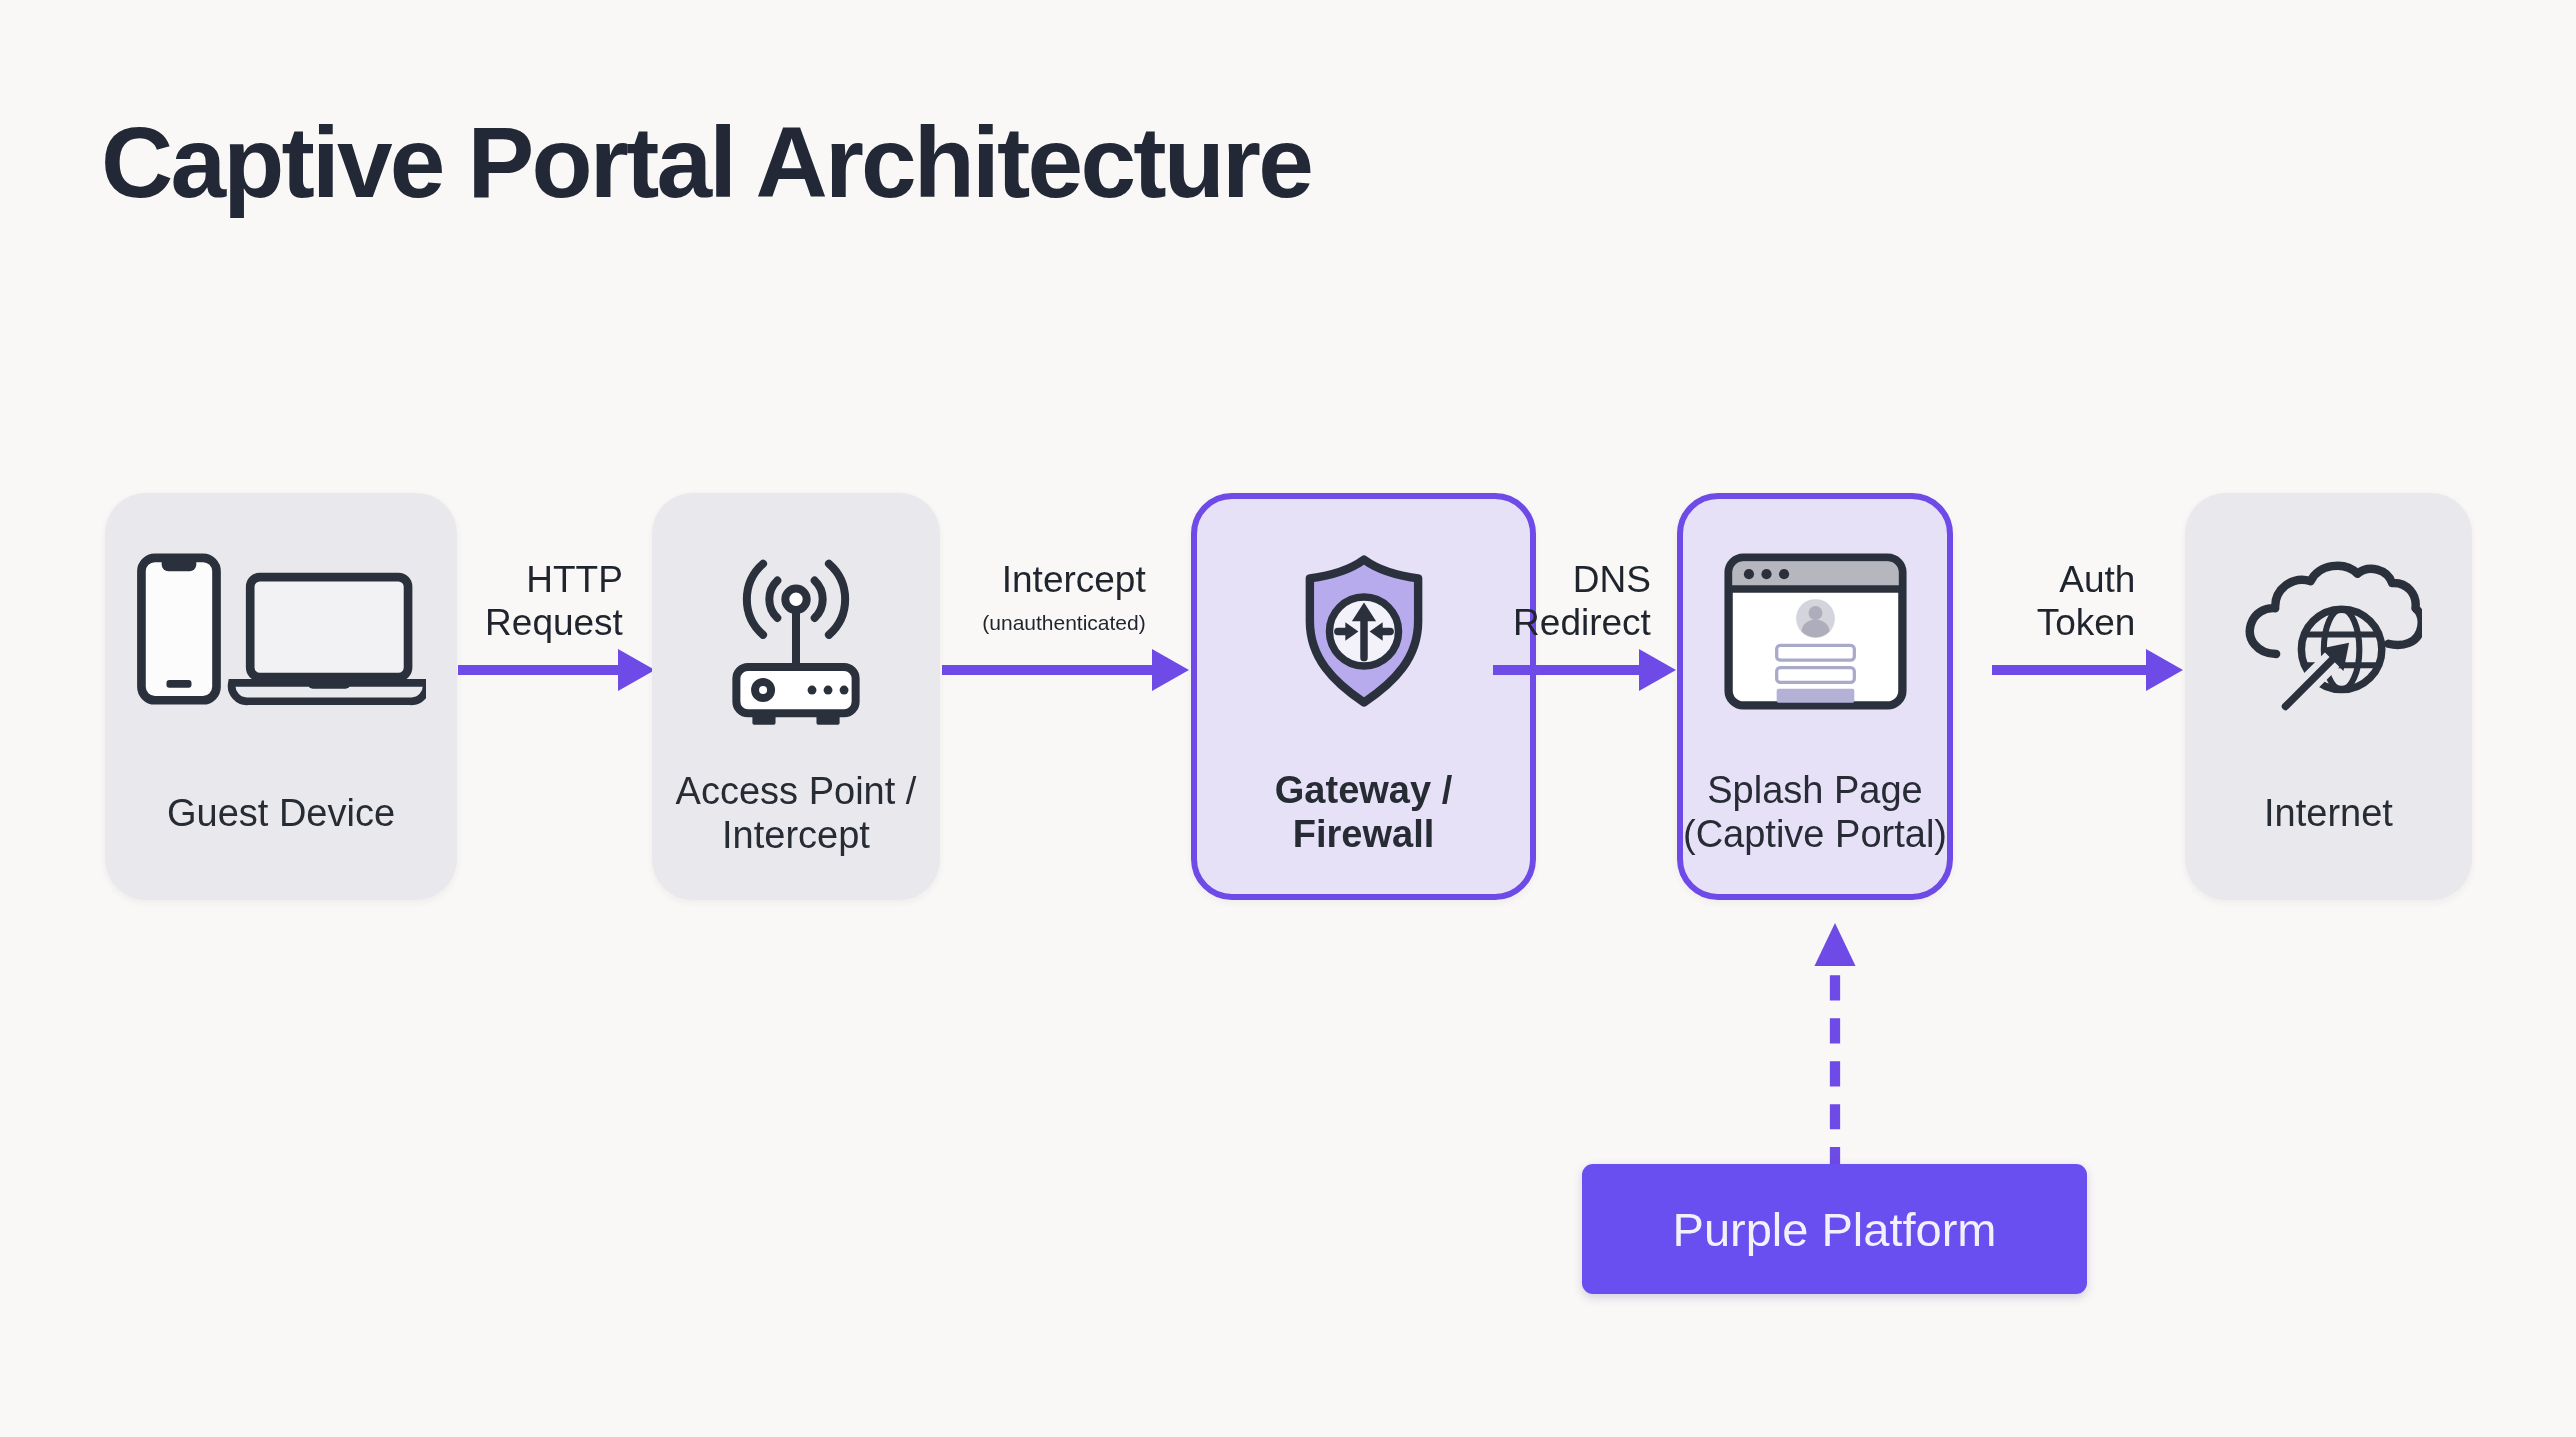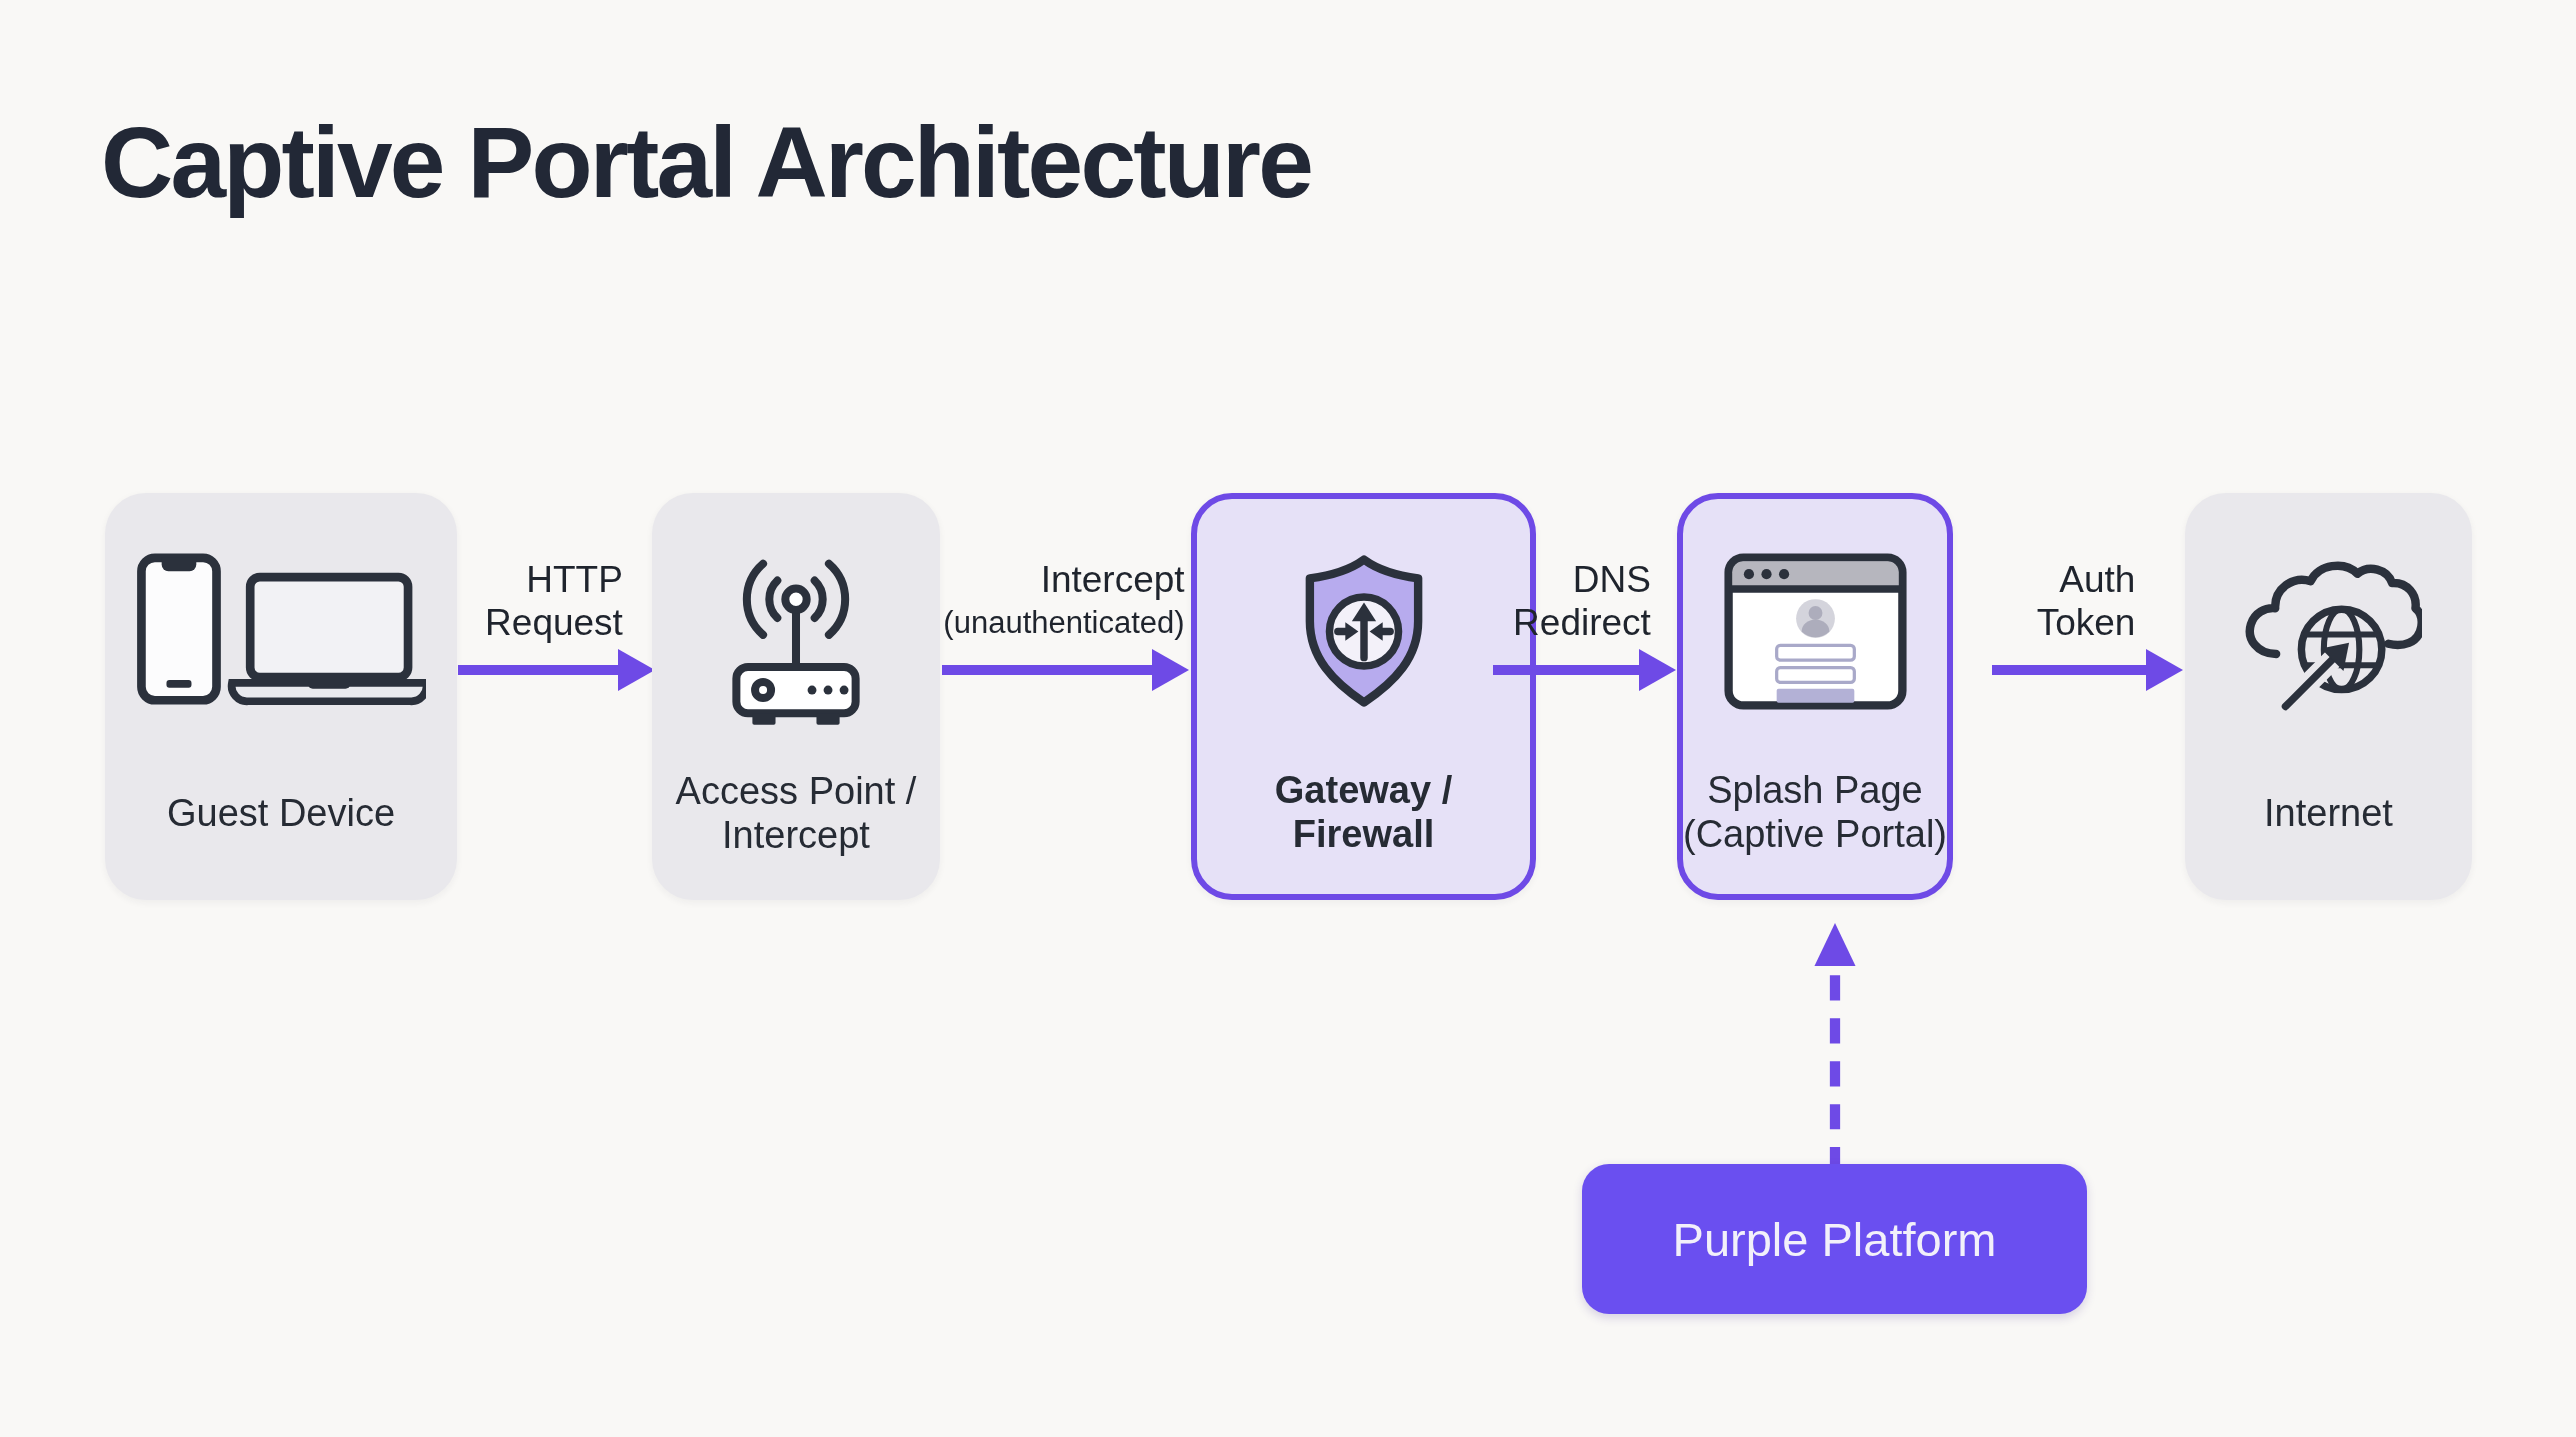"(unauthenticated)" .flow-label--f2 .flow-line2 { font-size: 31px -> 21px }
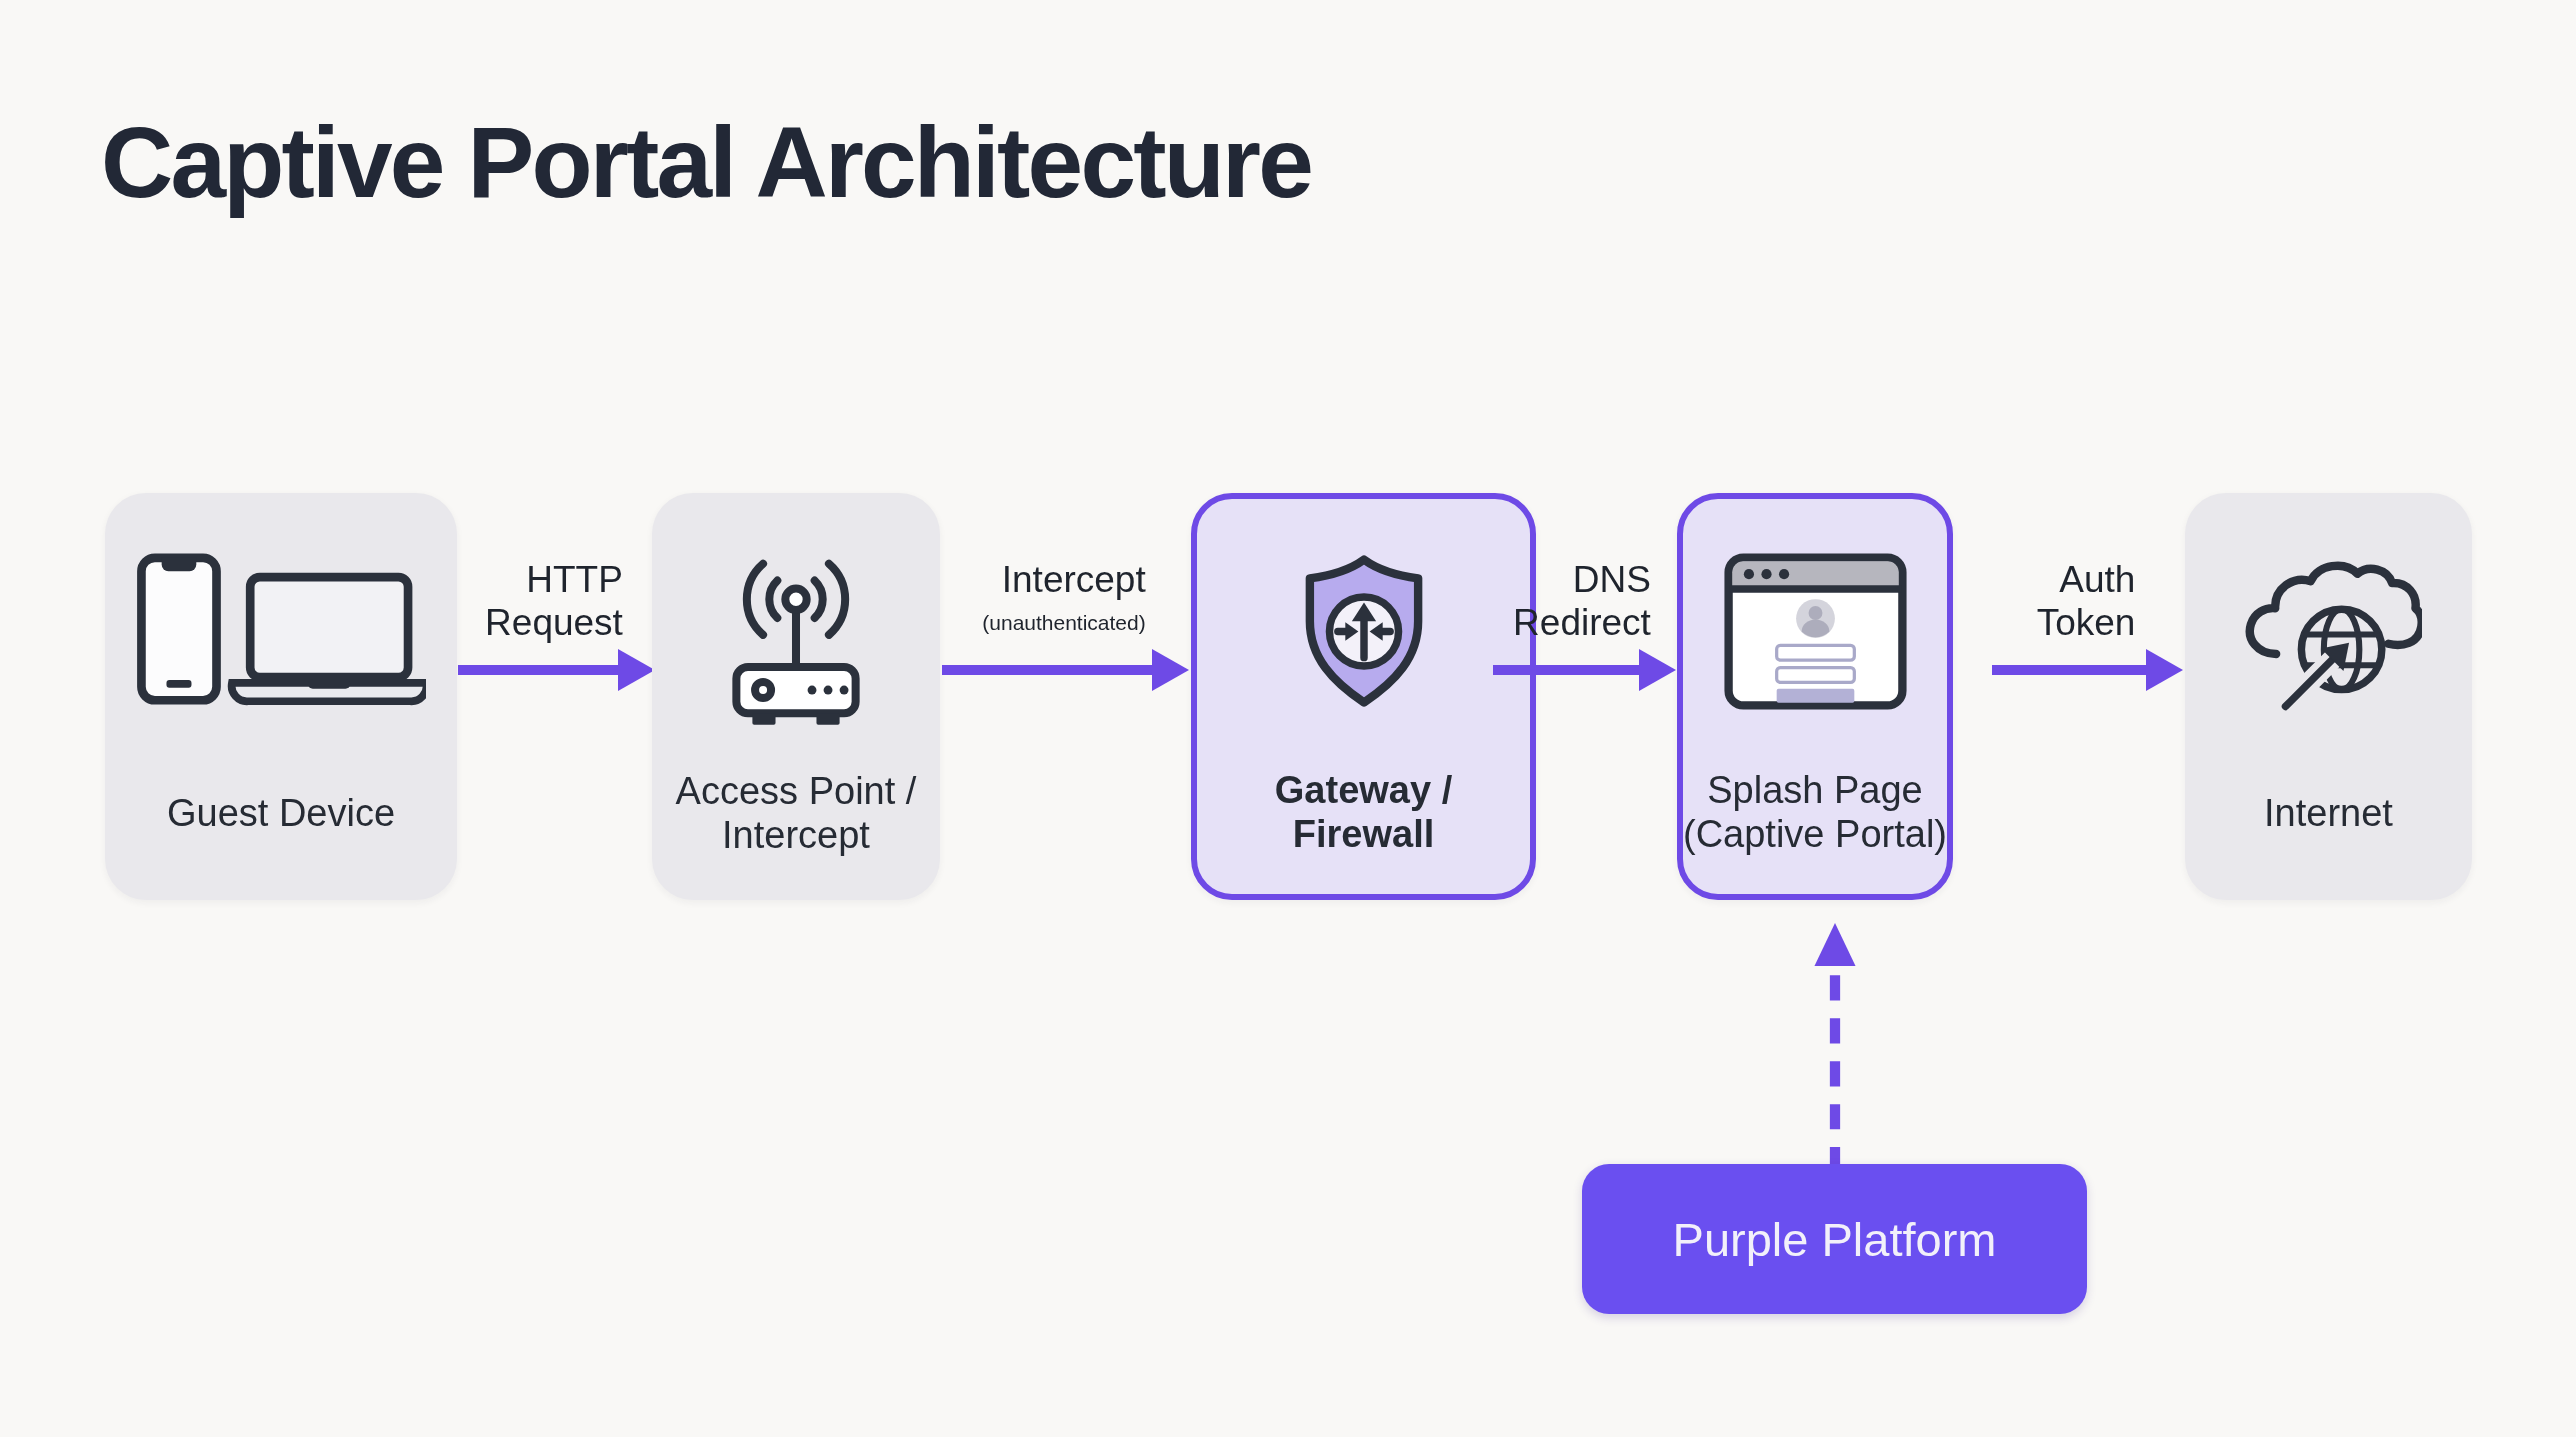"Purple Platform" .platform { border-radius: 27px -> 11px; height: 150px -> 130px }
